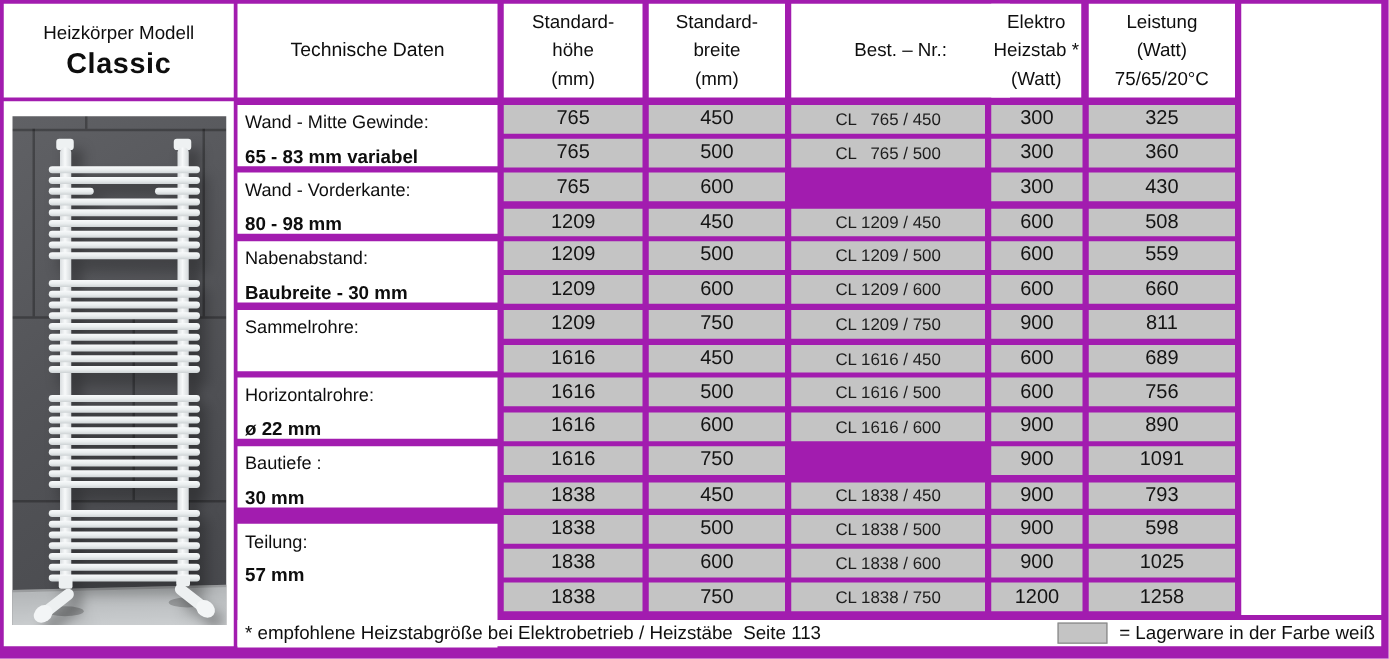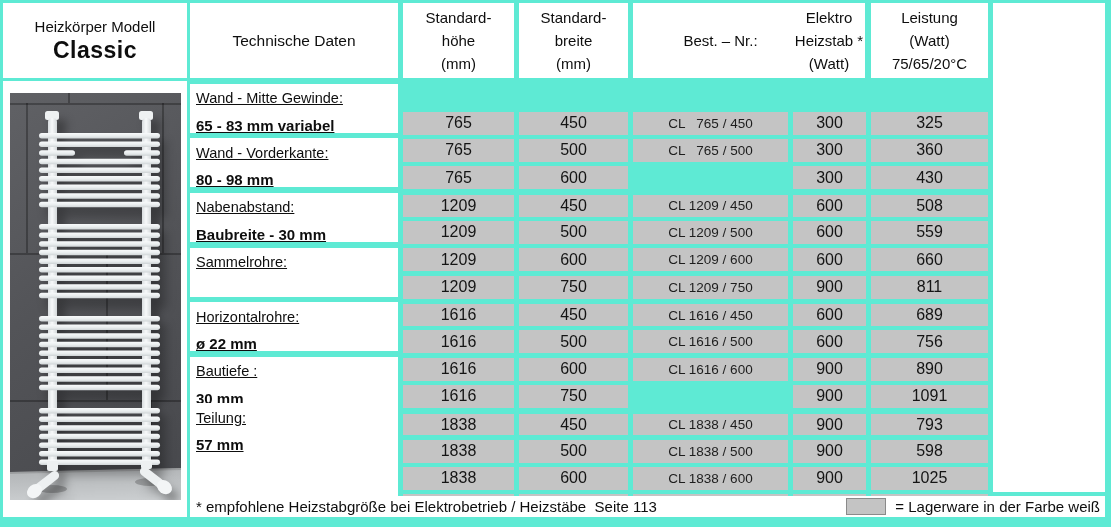"Heizkörper Modell" .page { background: #5eead4 -> #a21caf }
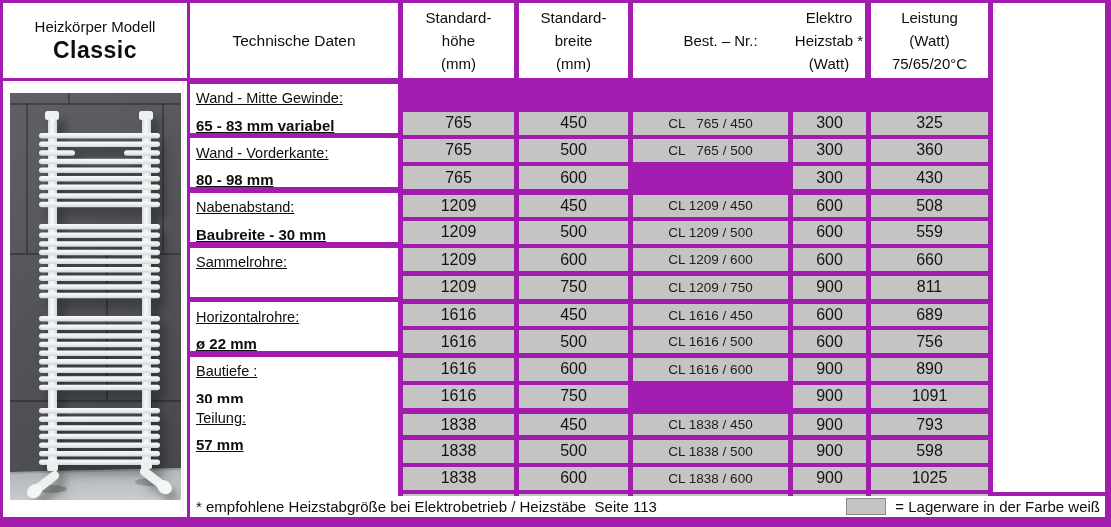"Wand - Mitte Gewinde:" .tech-group { text-decoration: underline -> none }
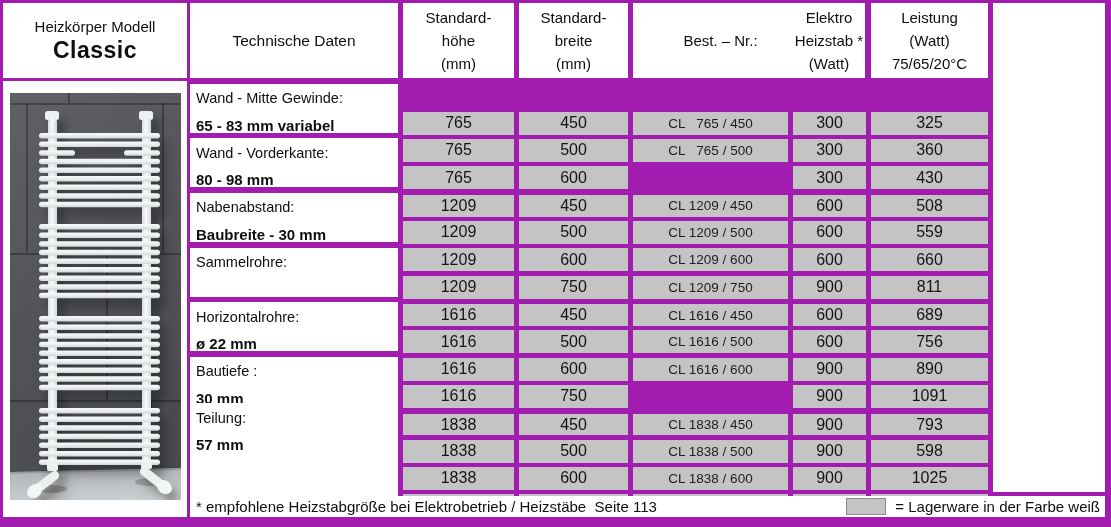"765" .data-rows { margin-top: 28px -> none }
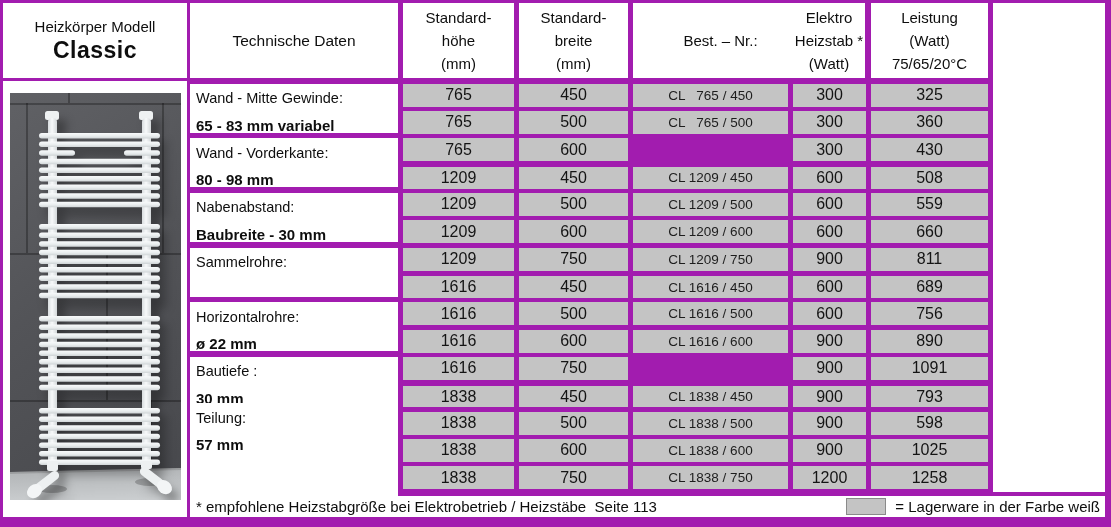"Teilung:" div.tech-group { top: 321px -> 337px }
